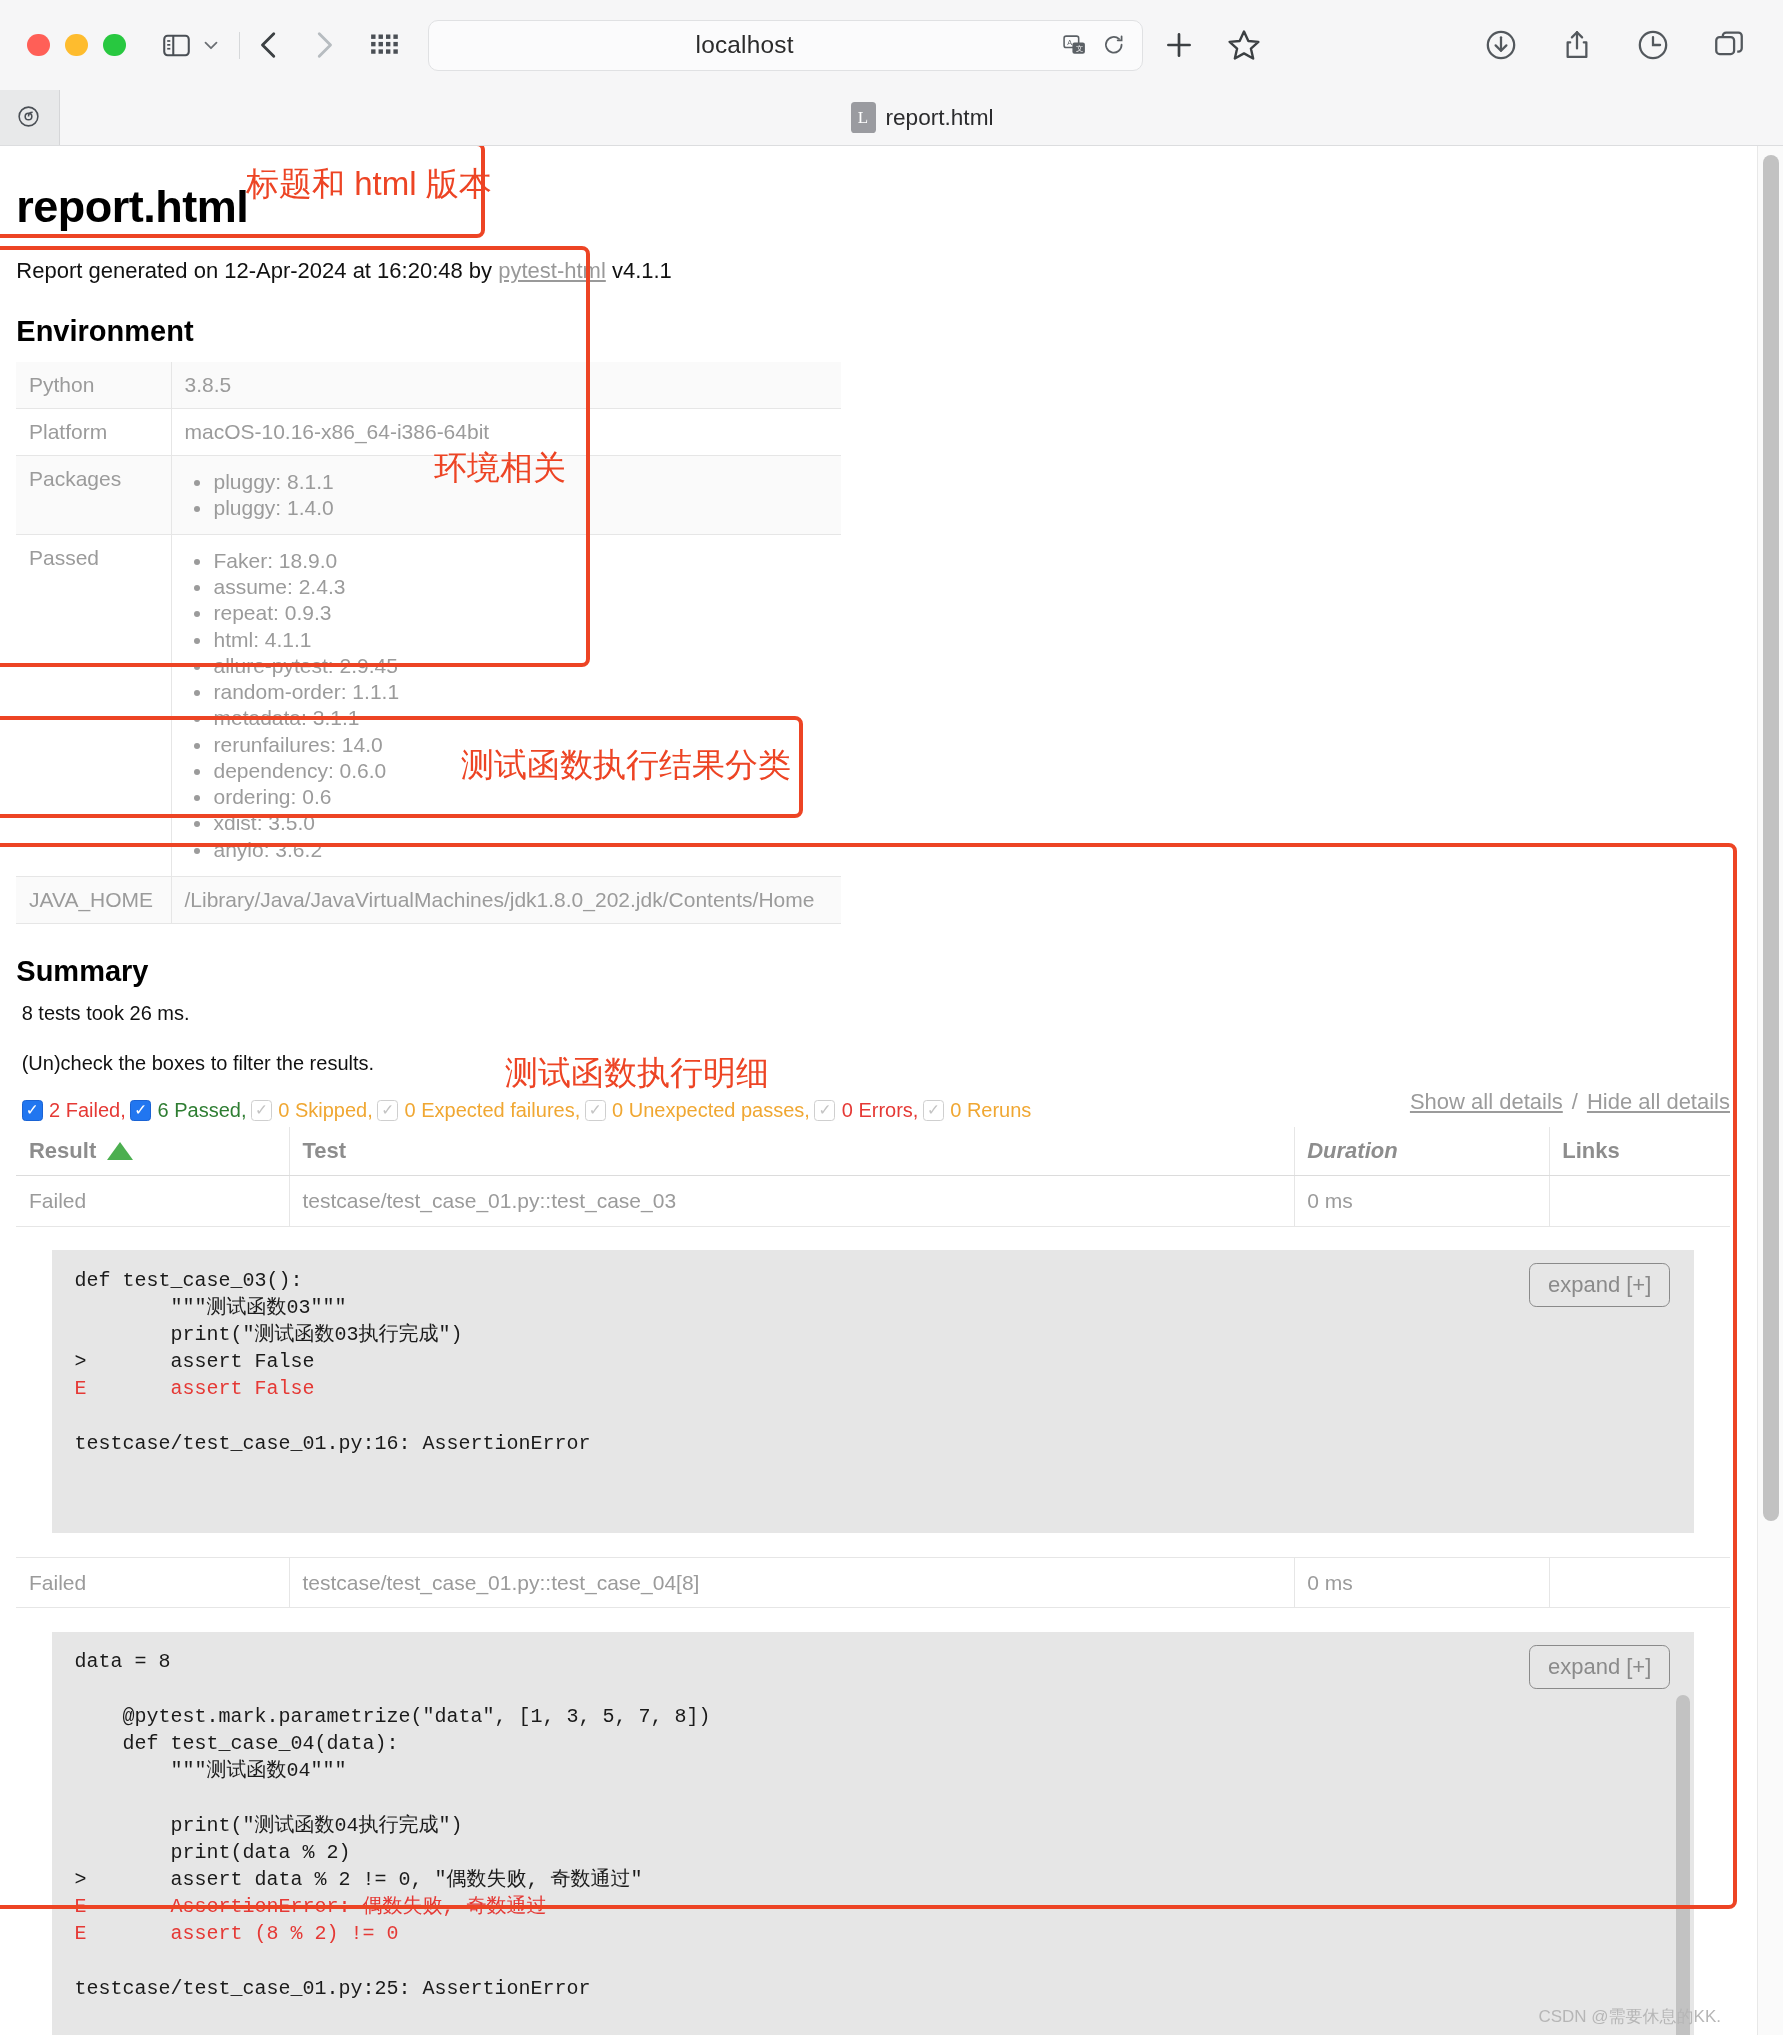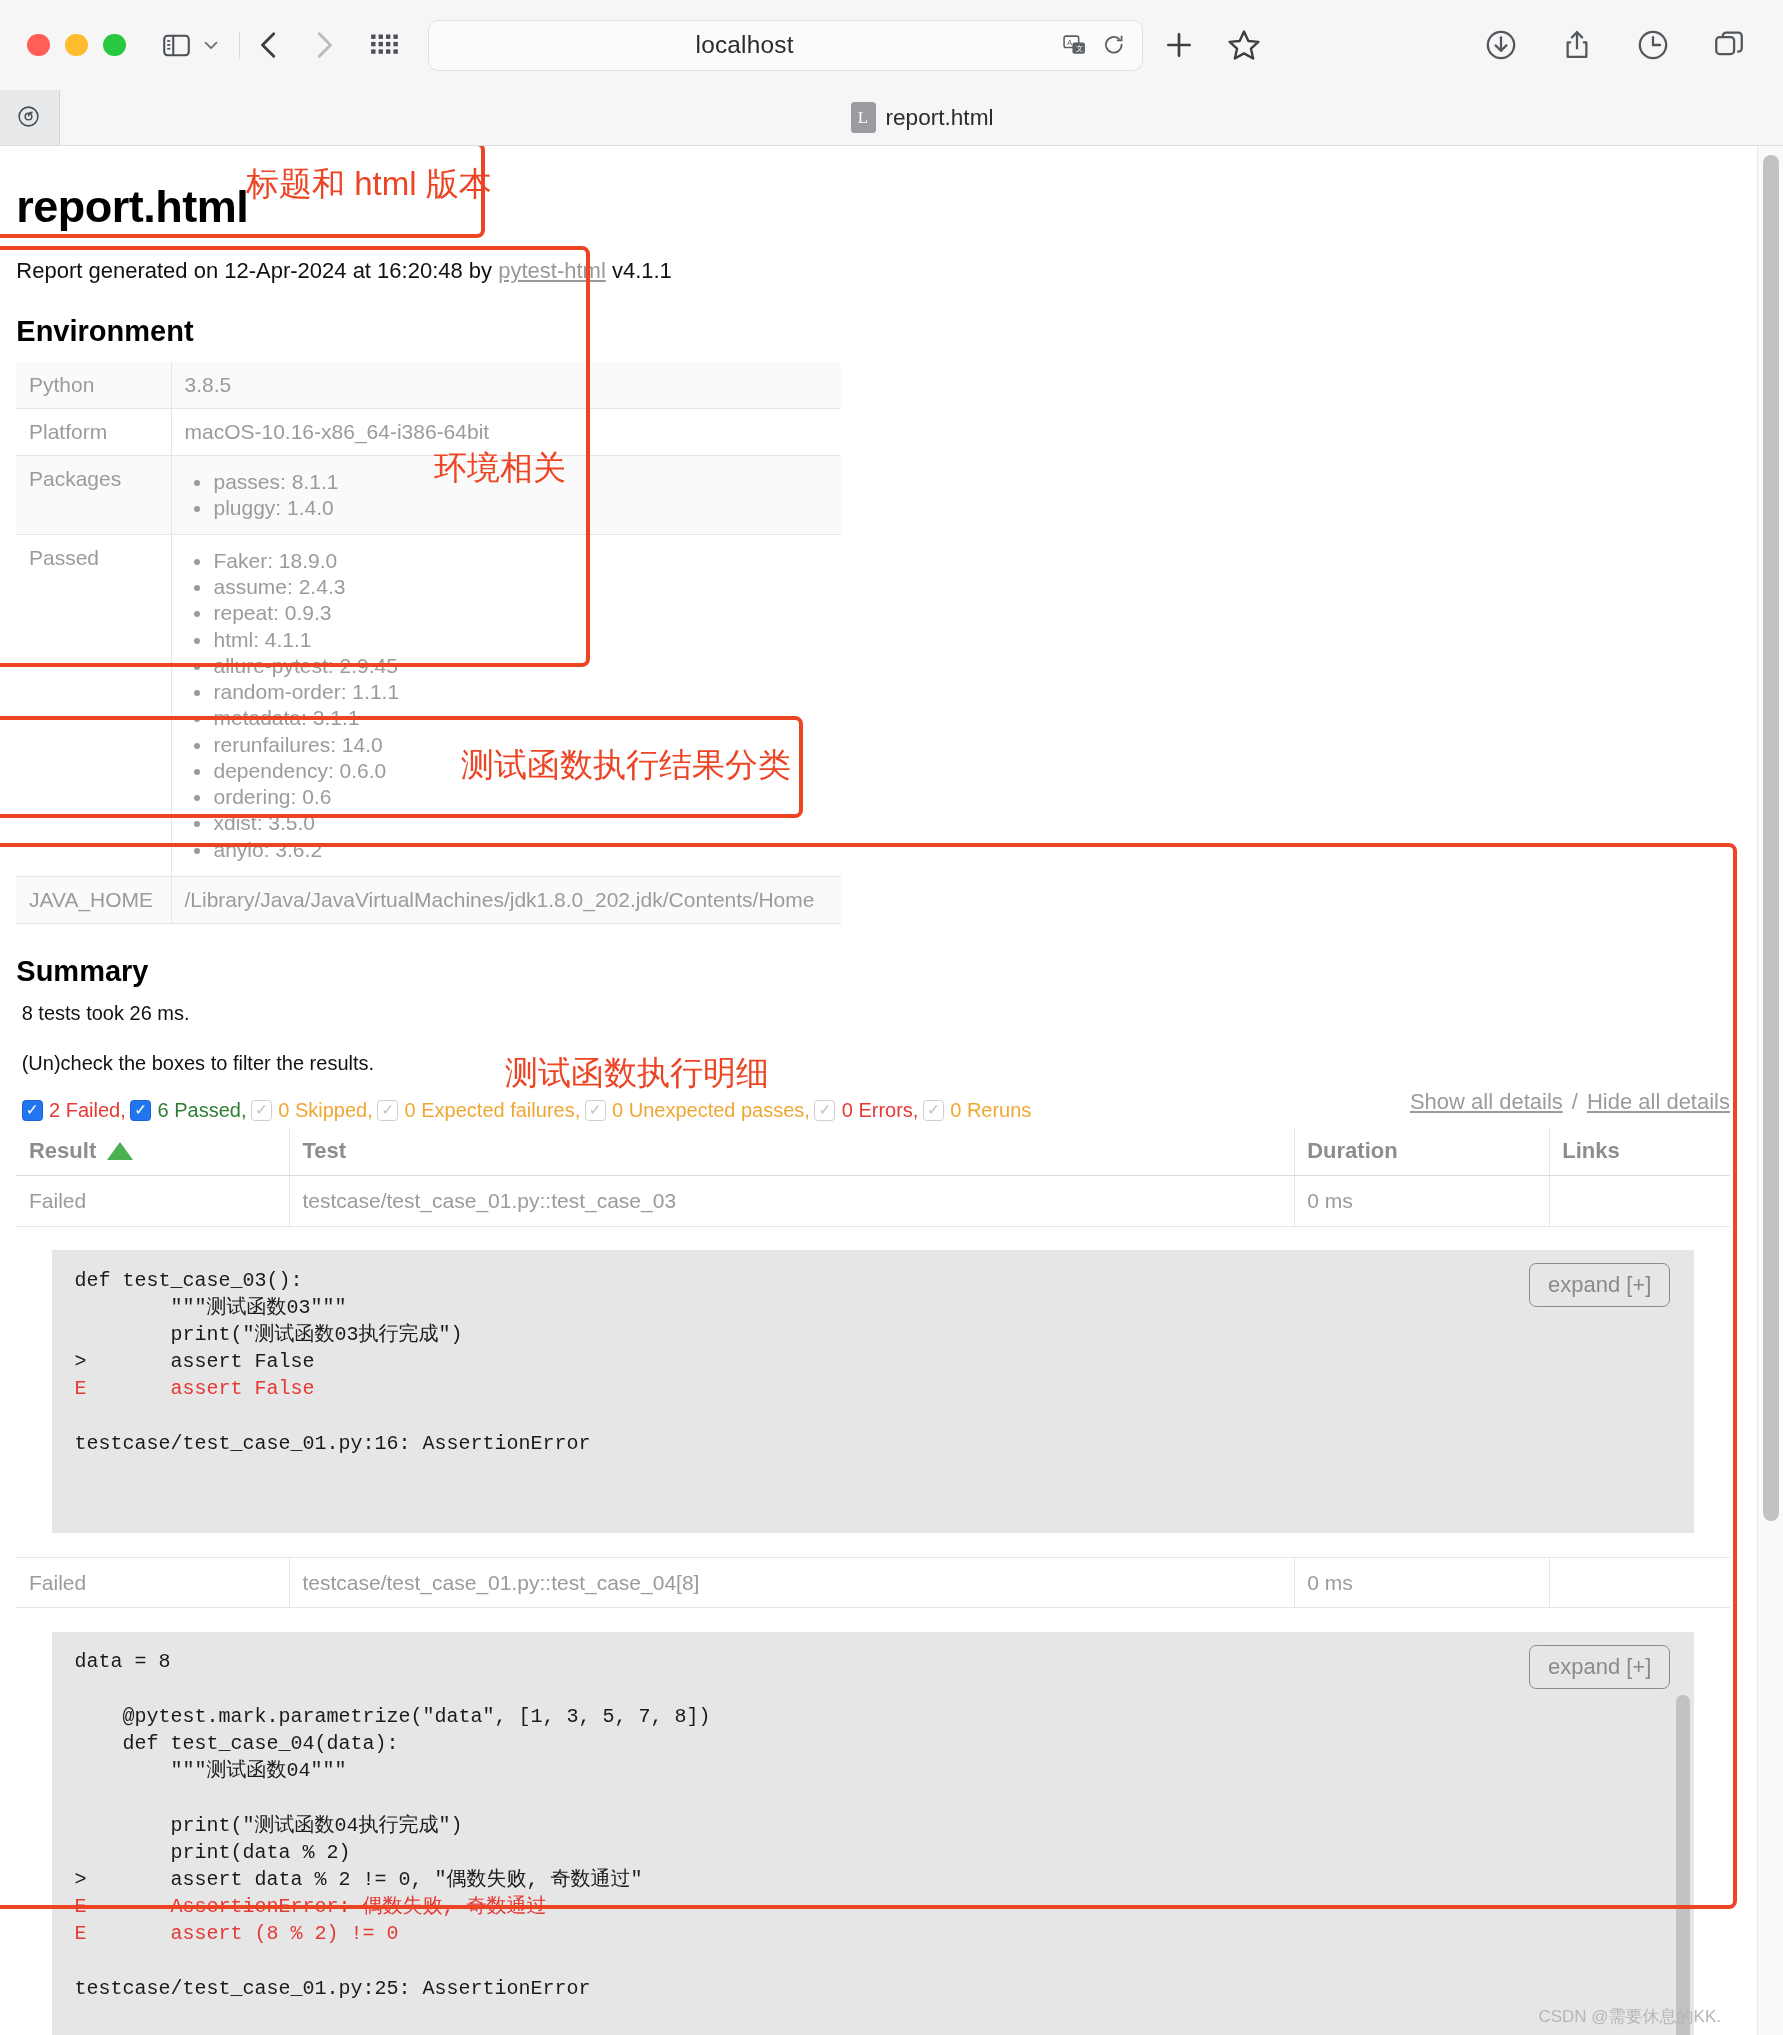"passes: 8.1.1" li { text: passes -> pluggy }
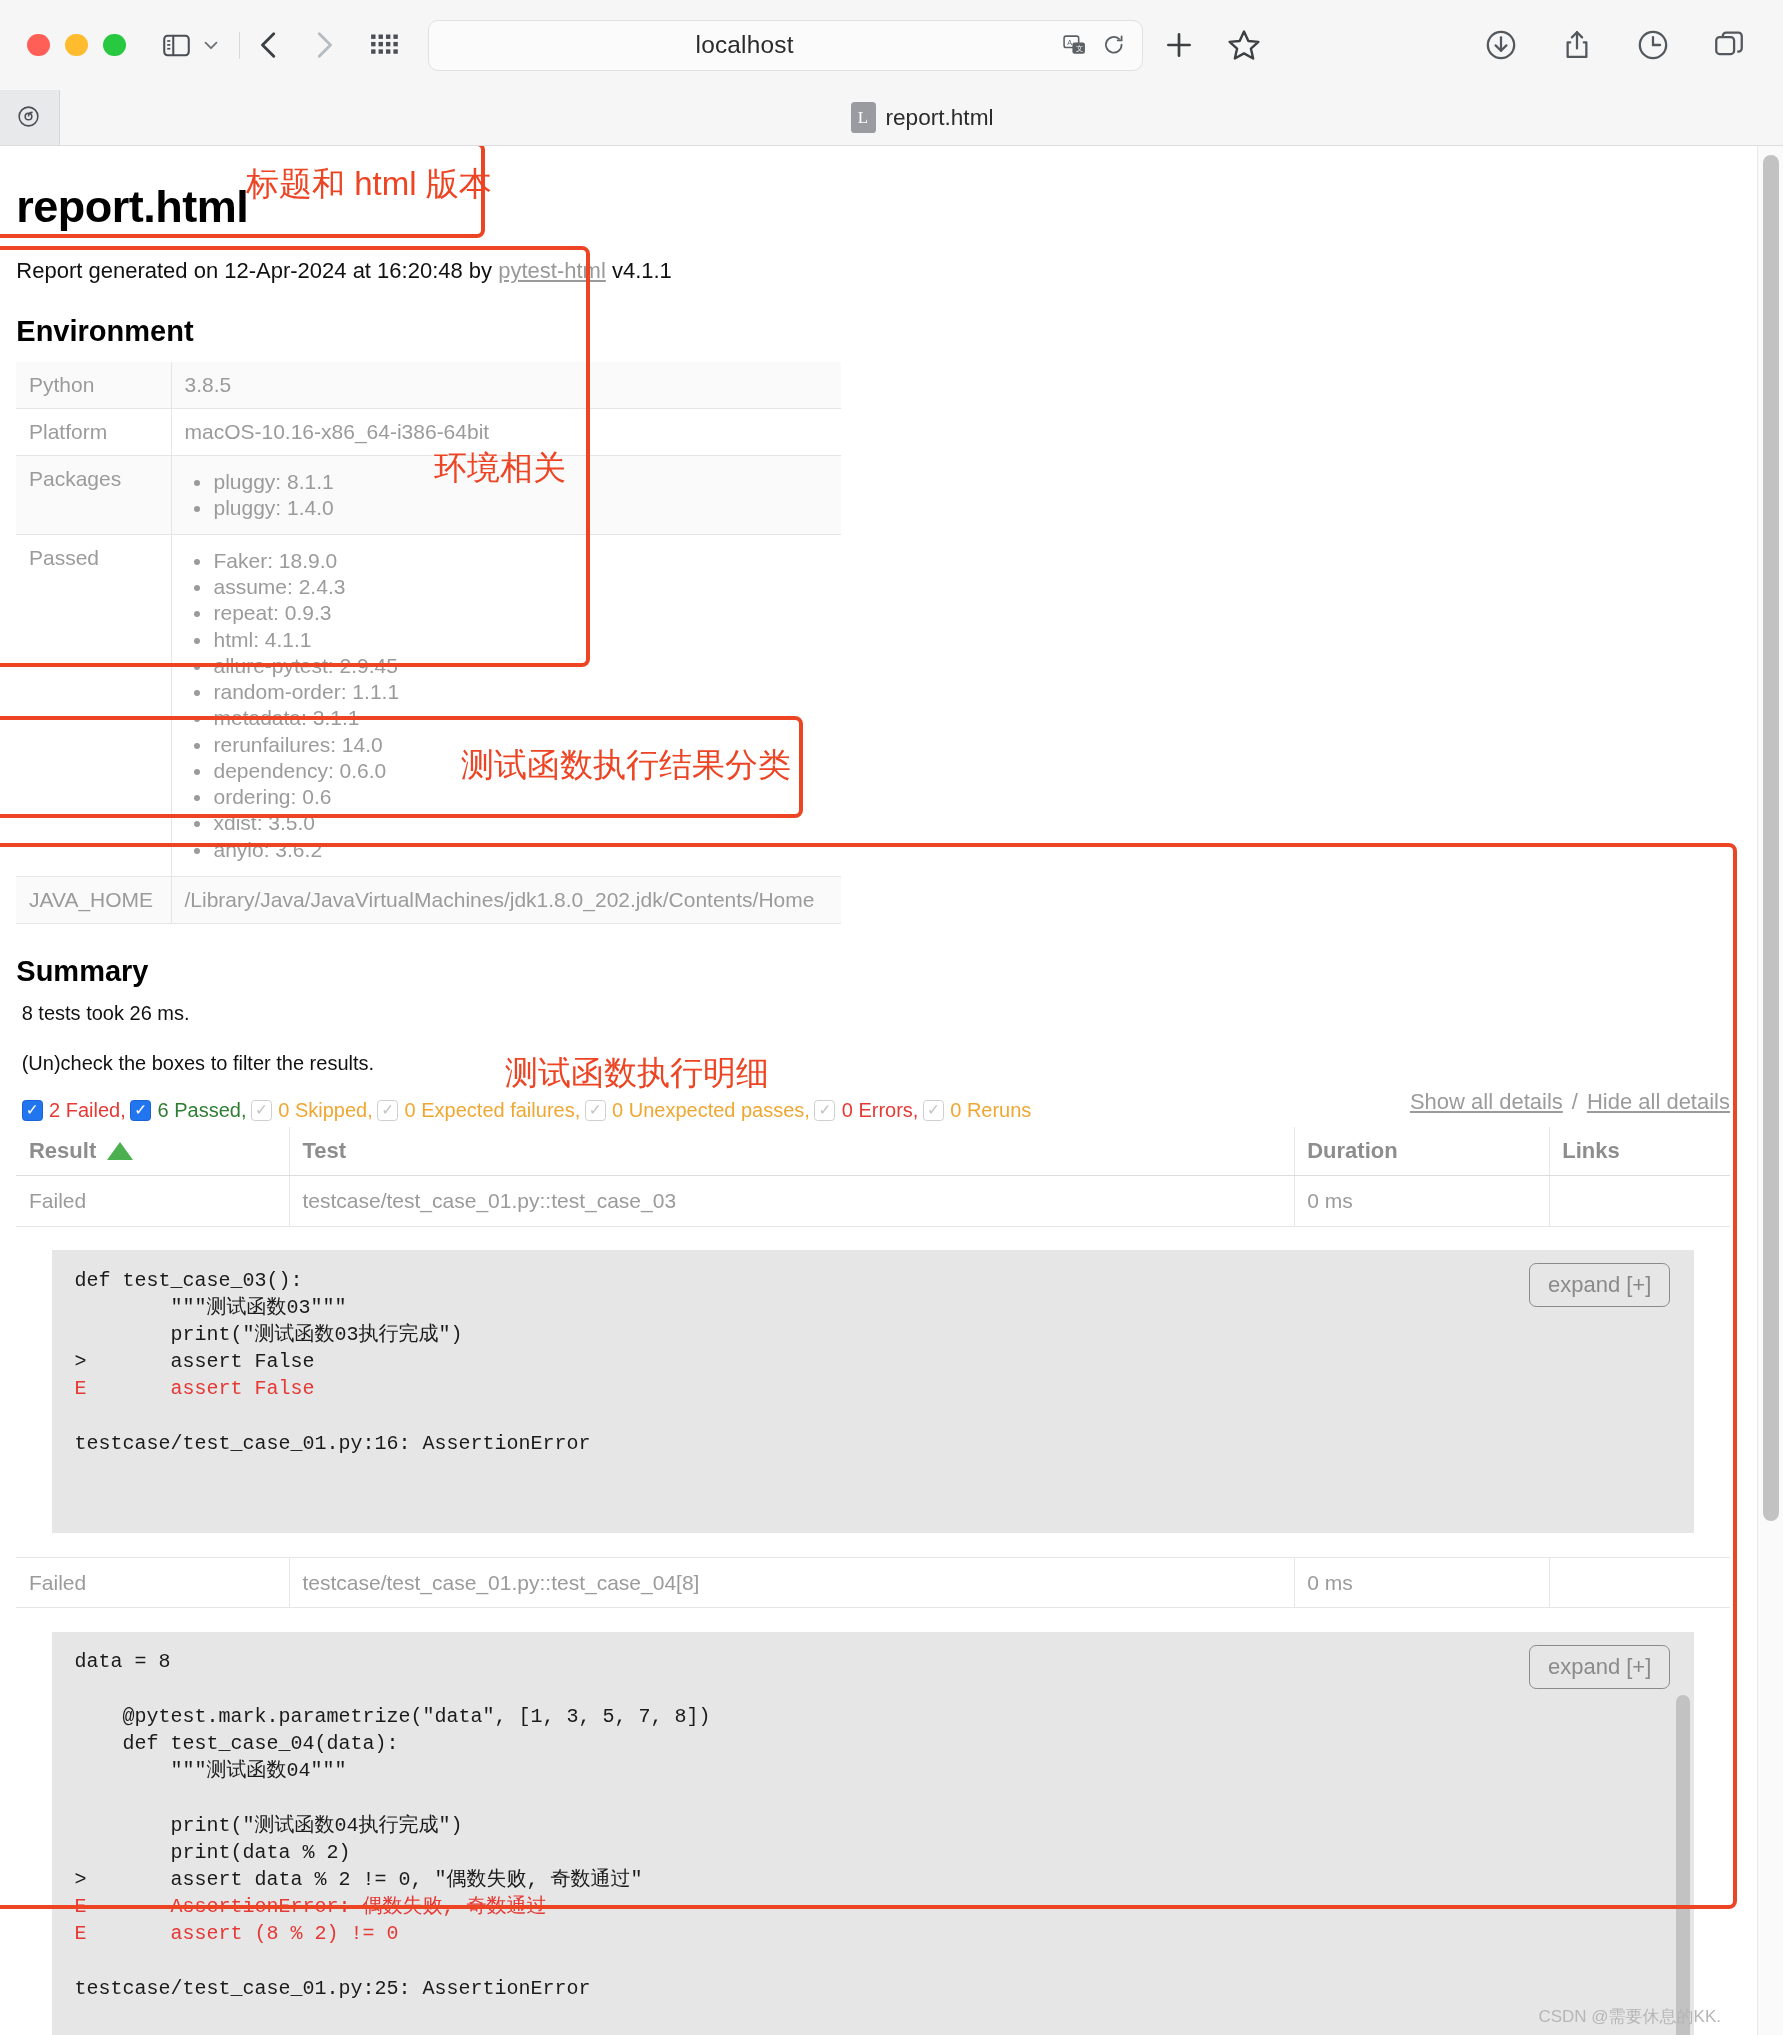"Duration" .col-dur { font-style: none -> italic }
